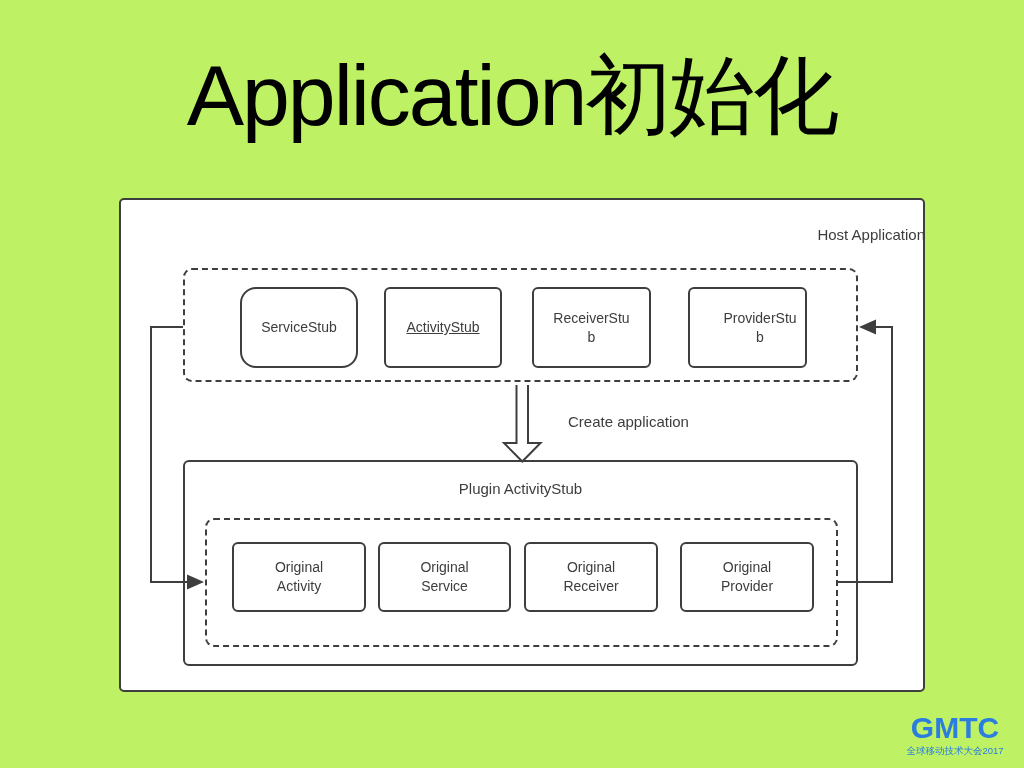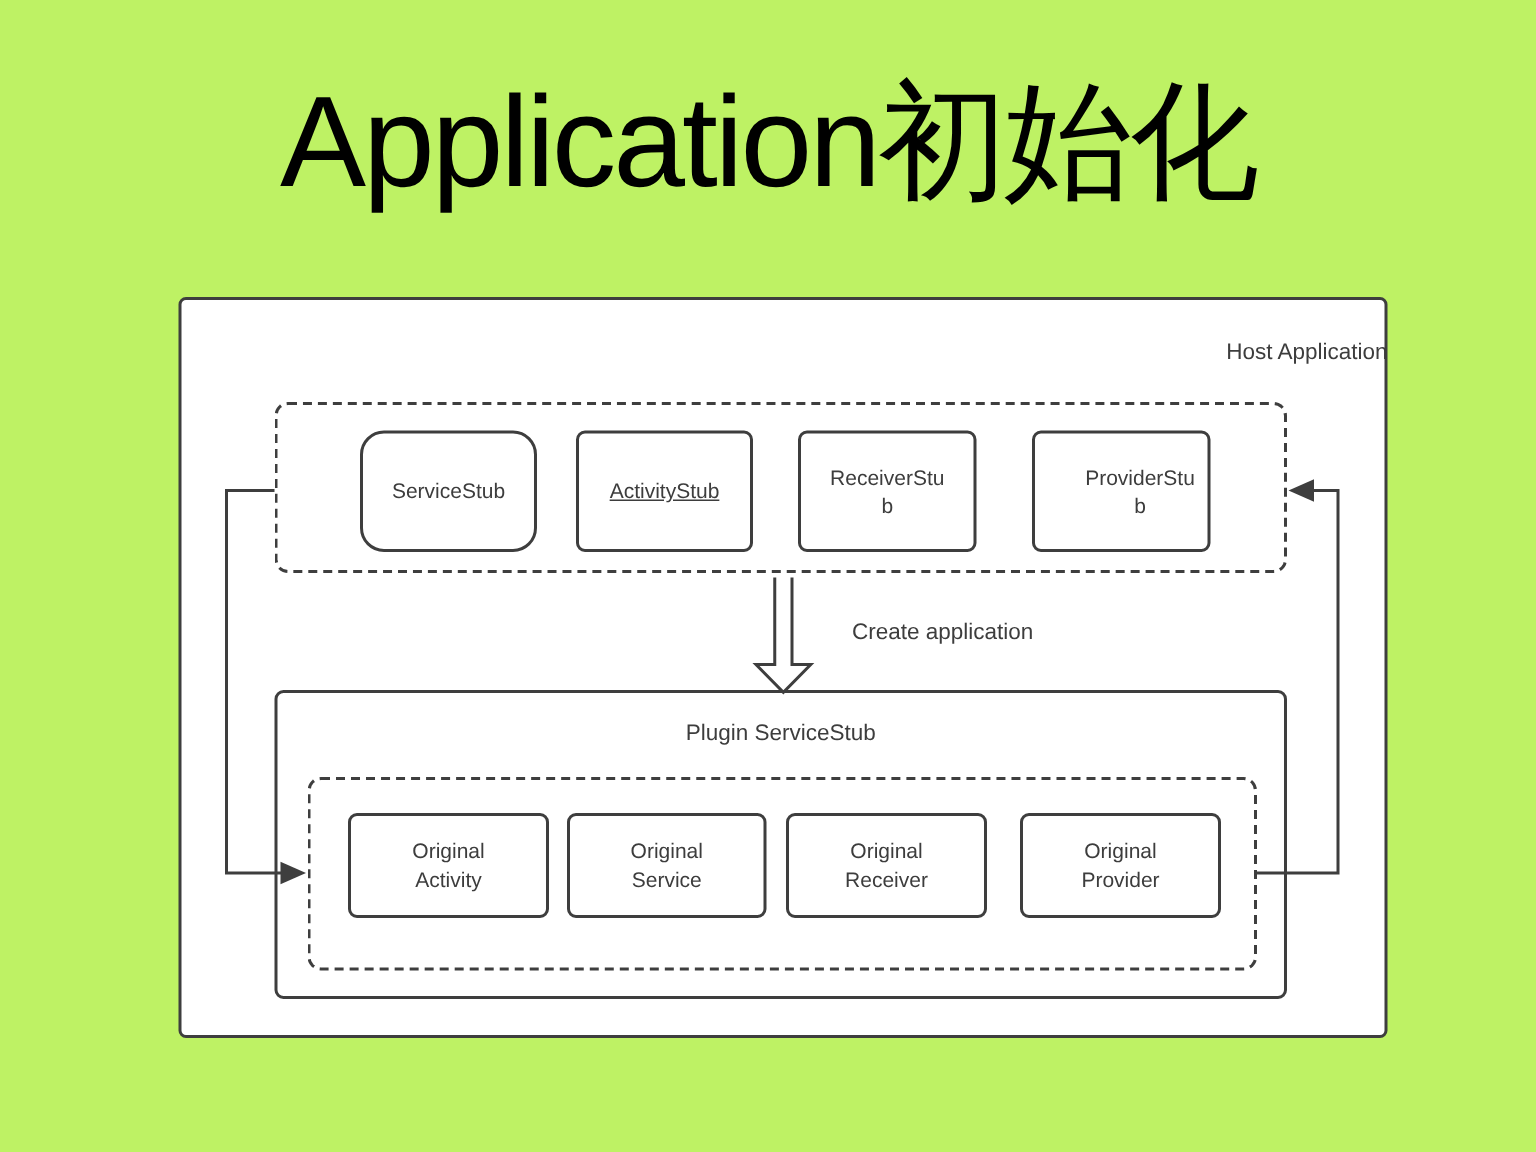"Plugin ServiceStub" div.abs { text: ServiceStub -> ActivityStub }
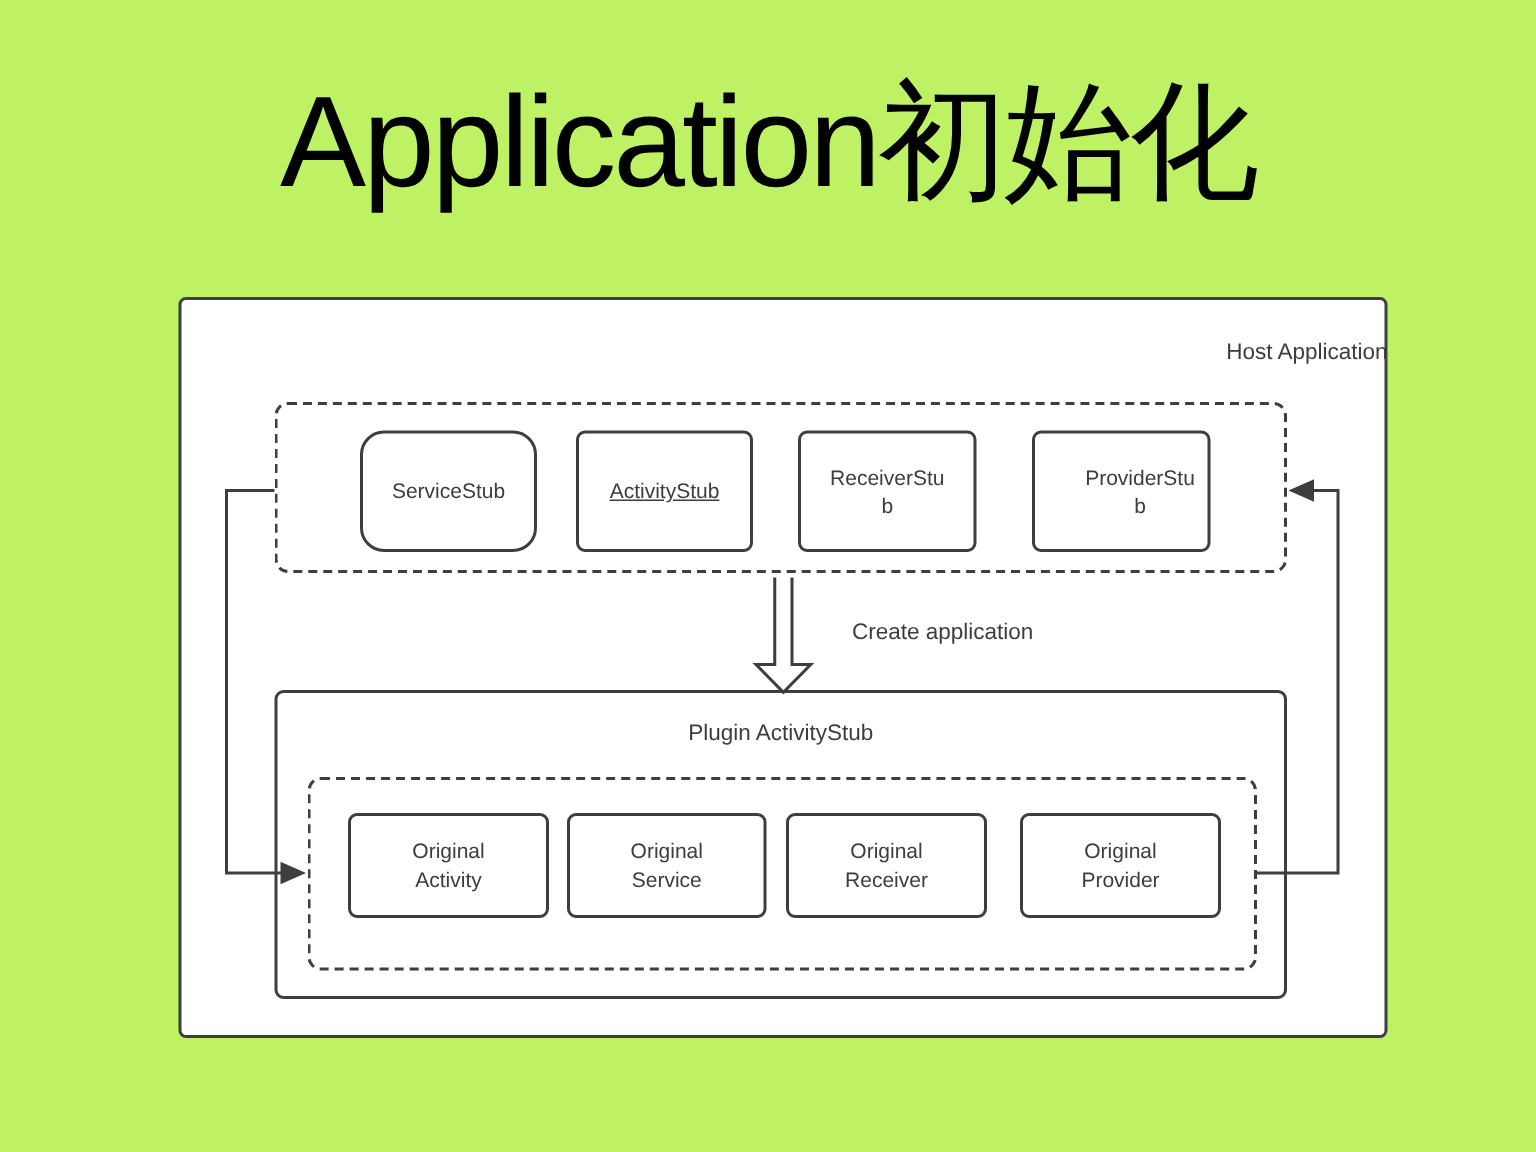"GMTC" div.abs { html: none -> <div> <div>GMTC</div> <div>全球移动技术大会2017</div> </div> }
